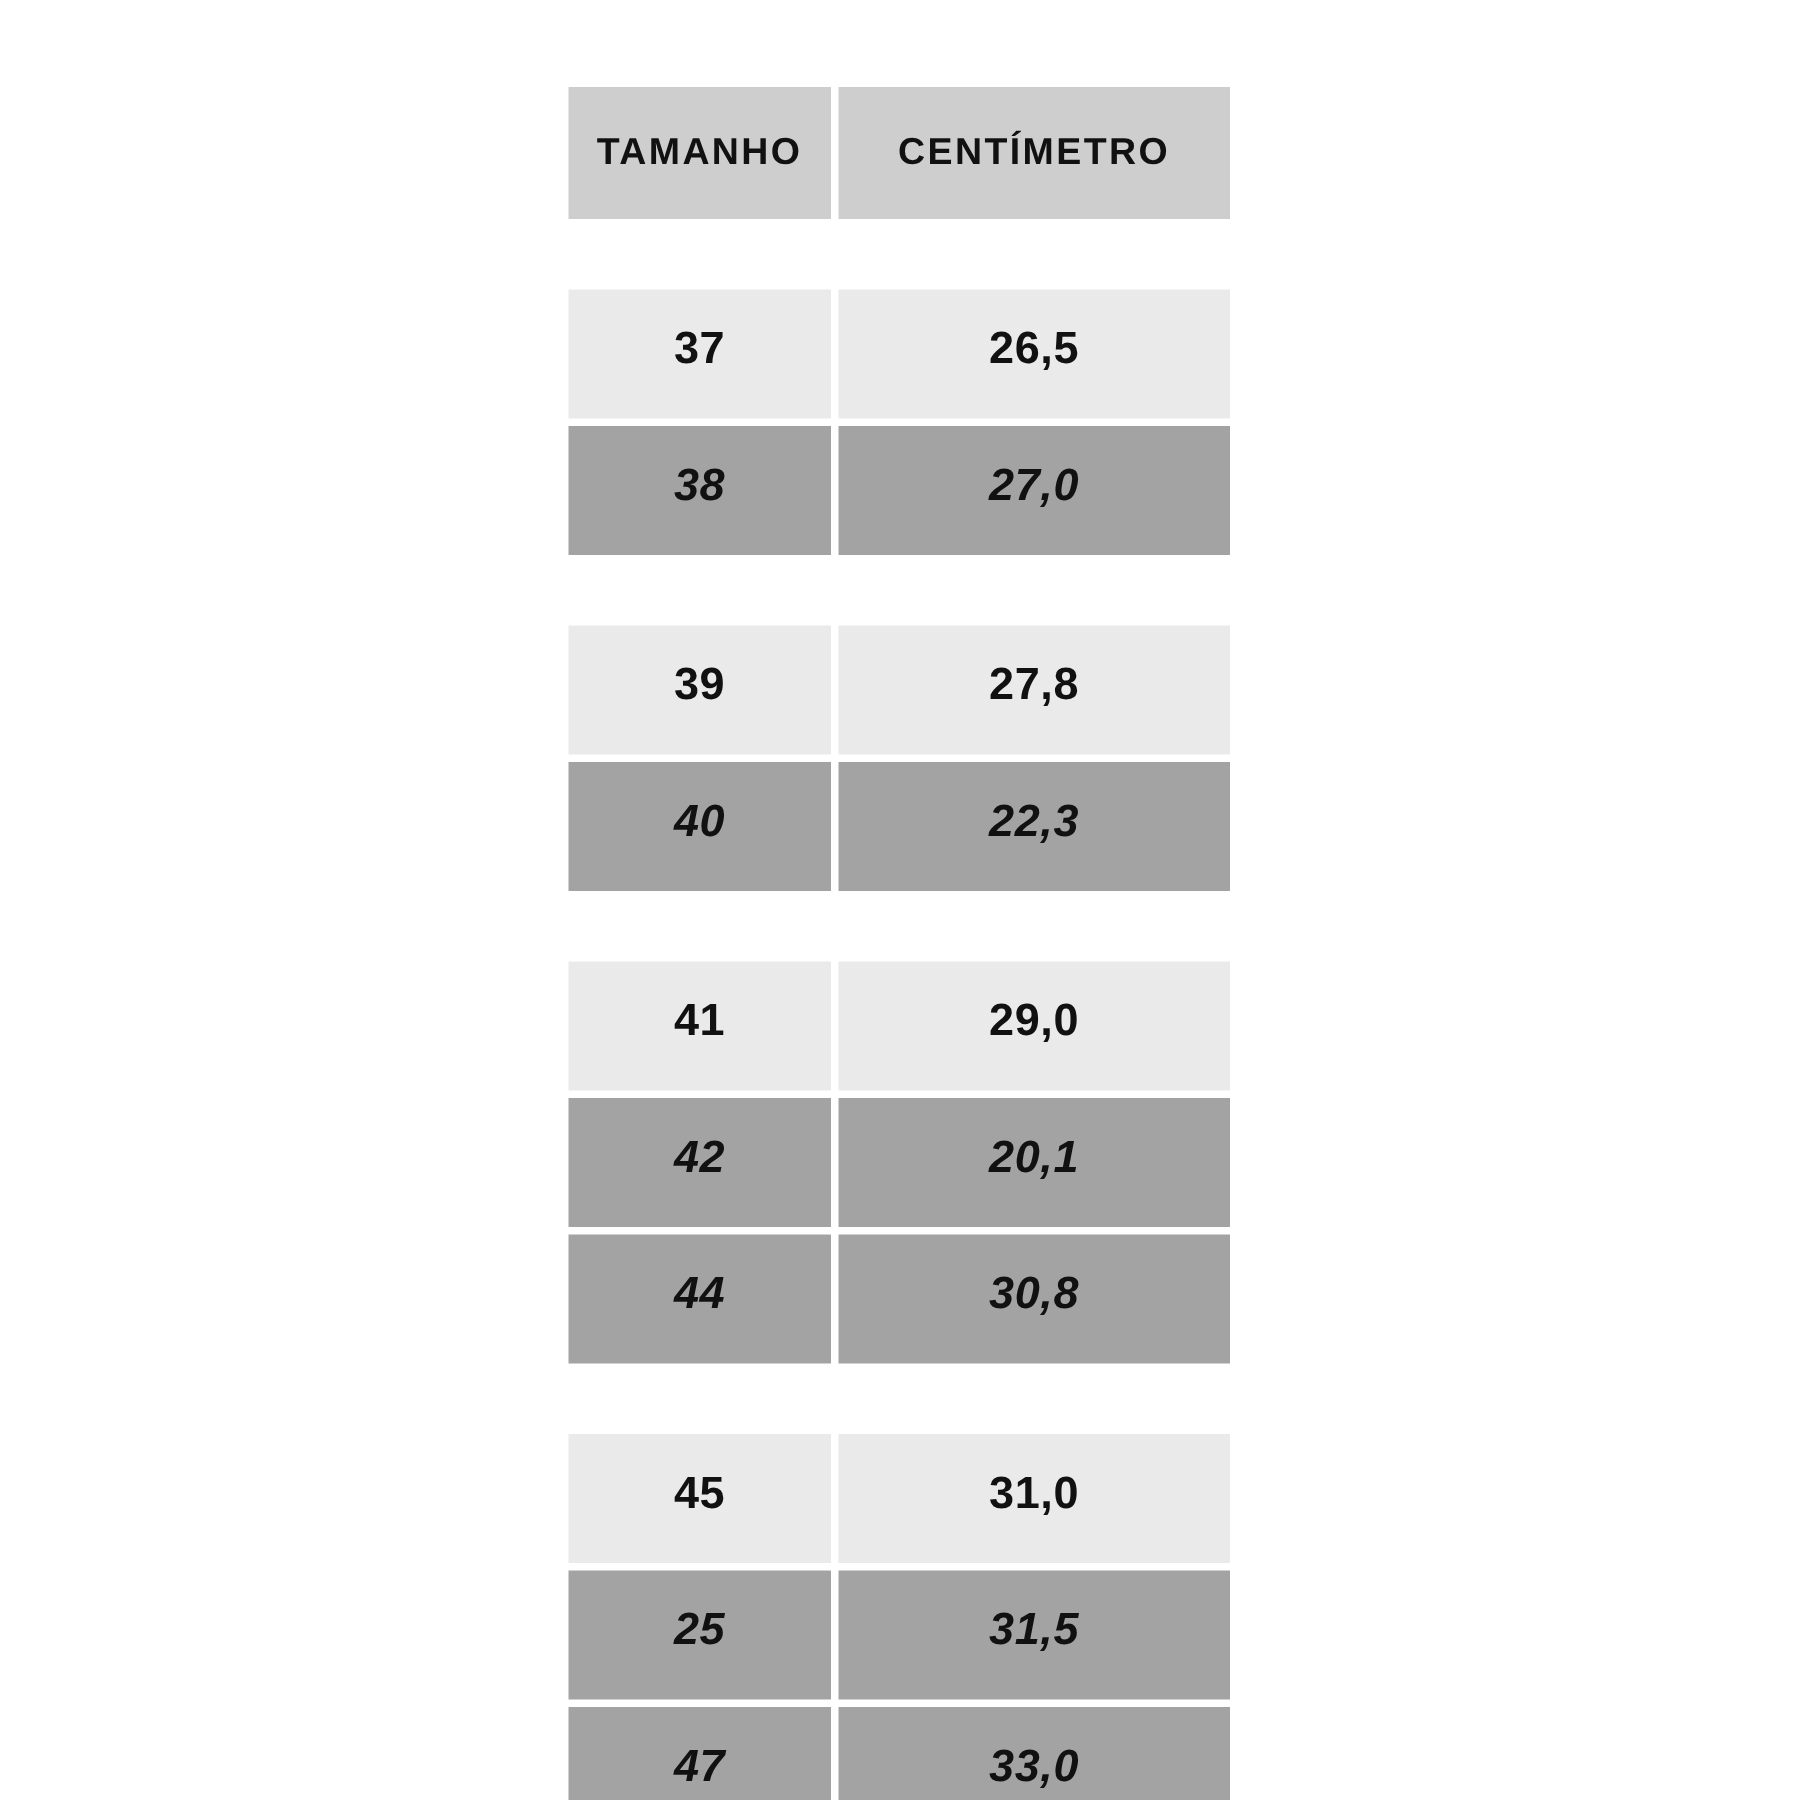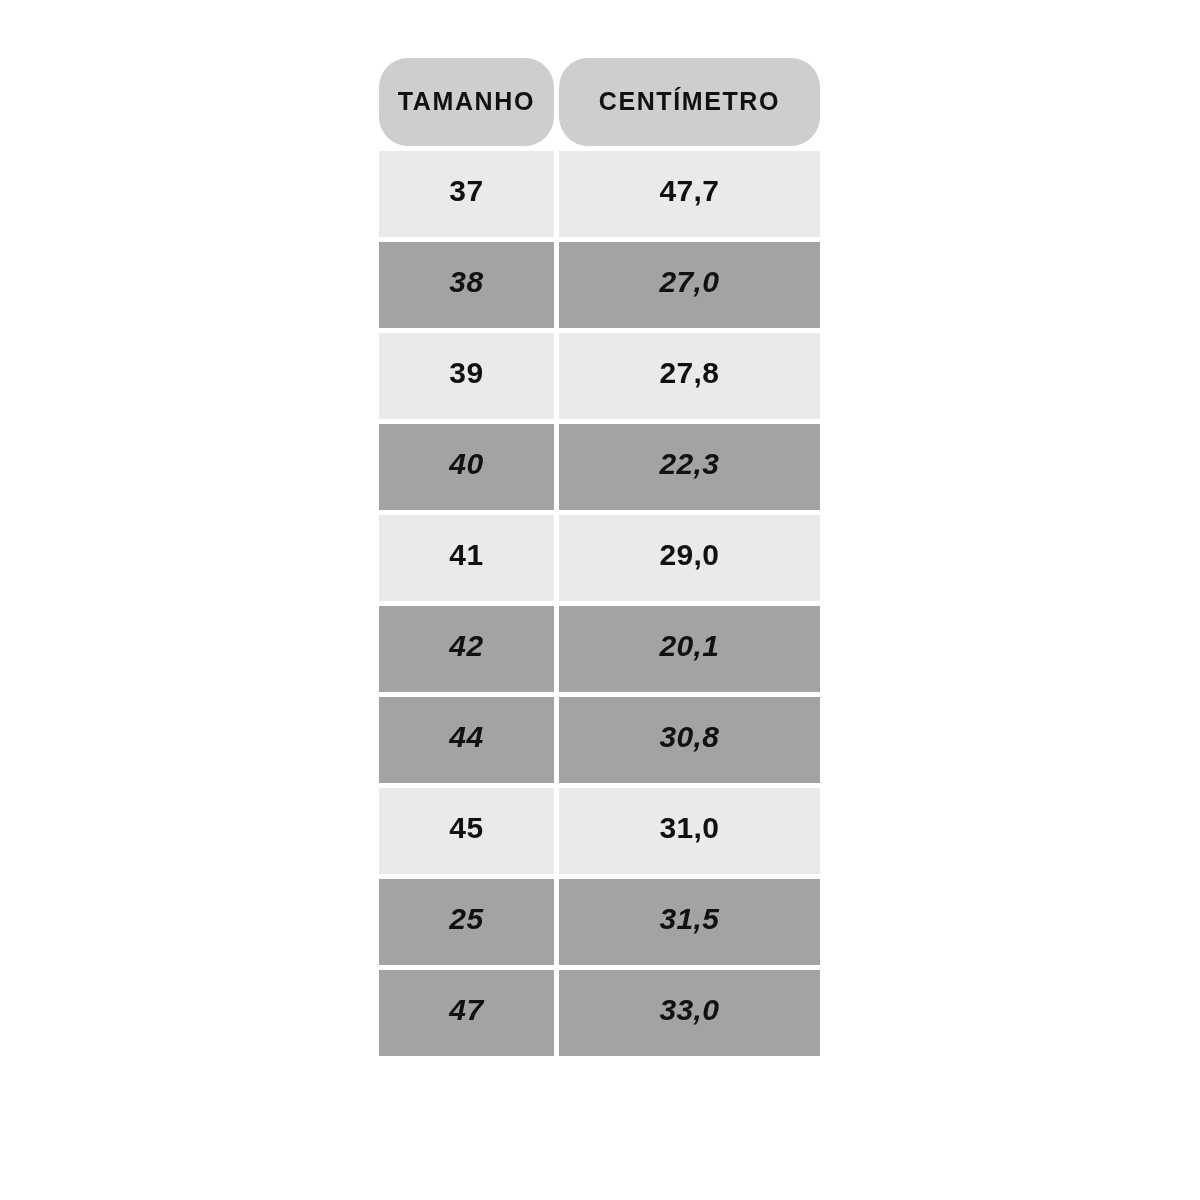"TAMANHO" .header-row .cell { border-radius: 29px -> none }
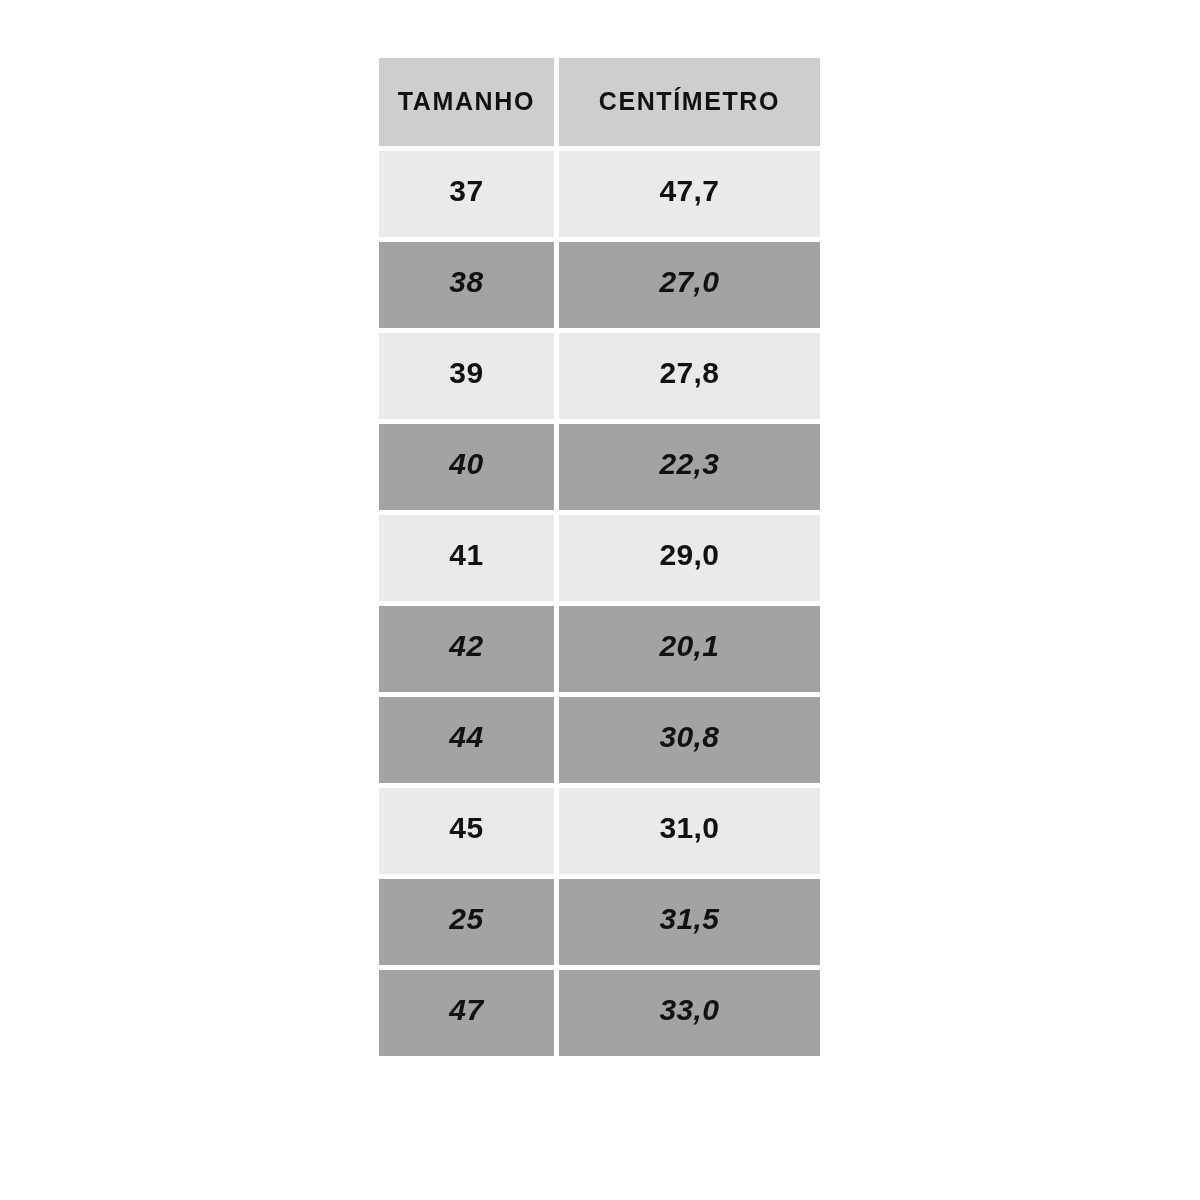"37" .data-row.tone-light .cell { margin-top: none -> 42px }
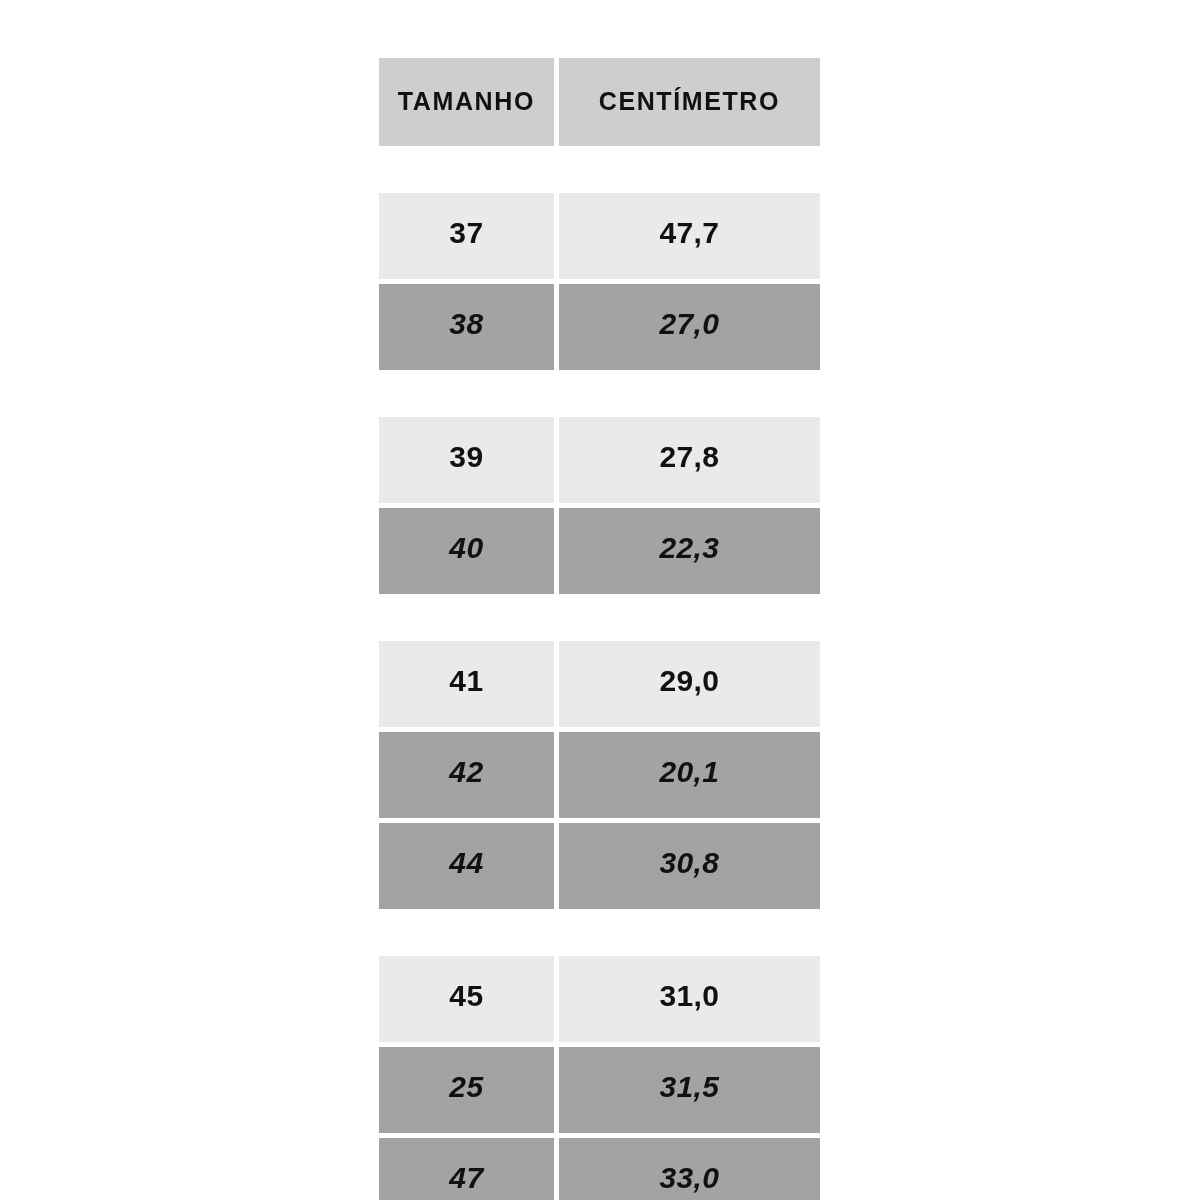"47,7" div.cell { text: 47,7 -> 26,5 }
